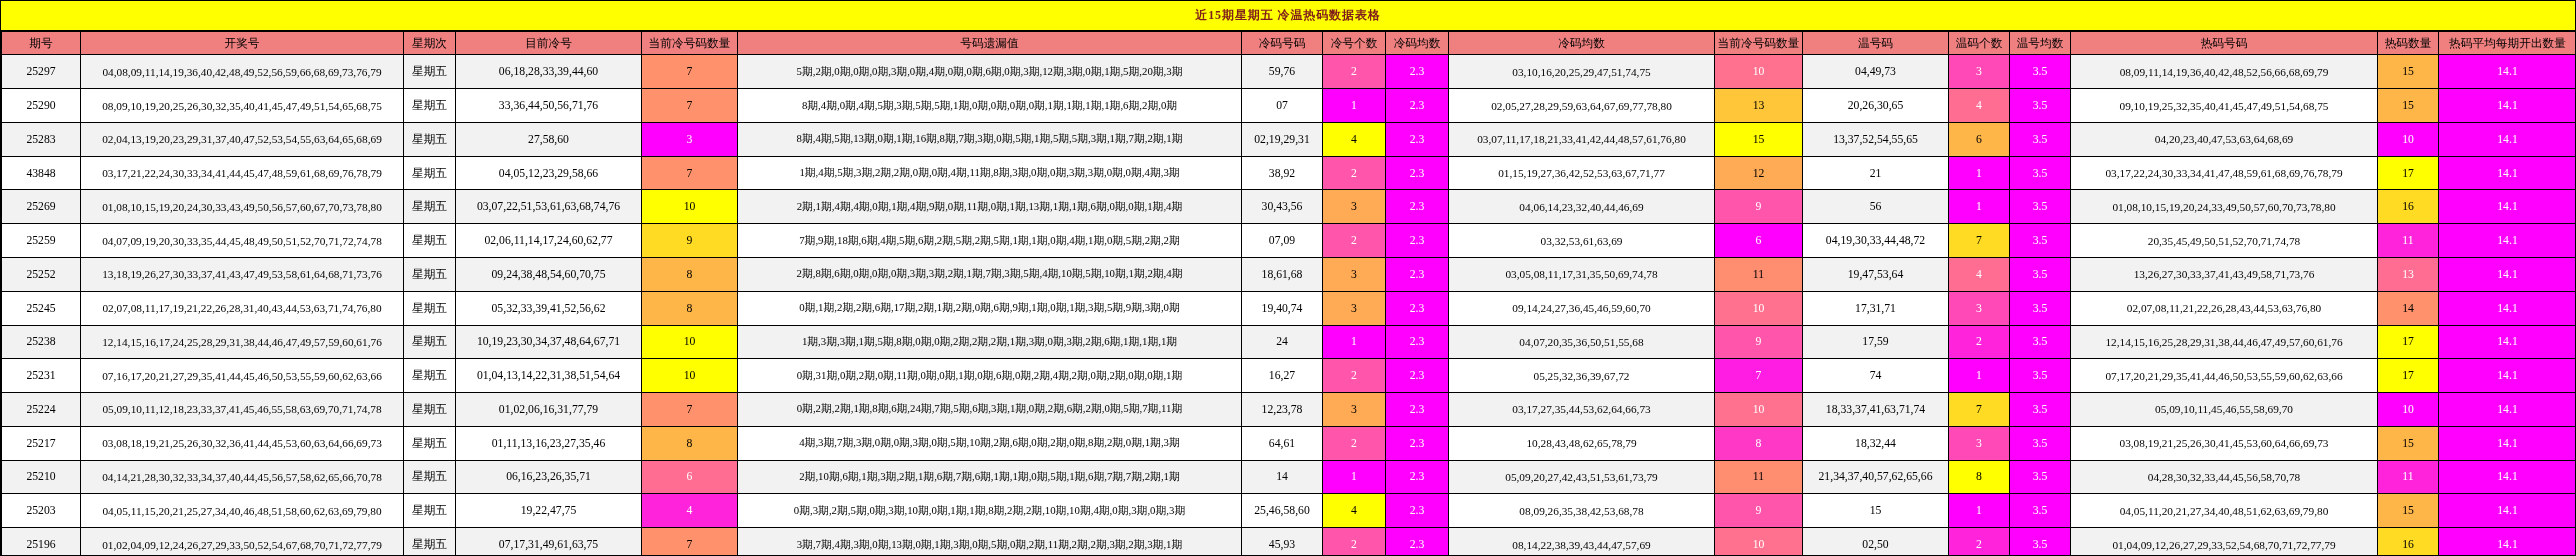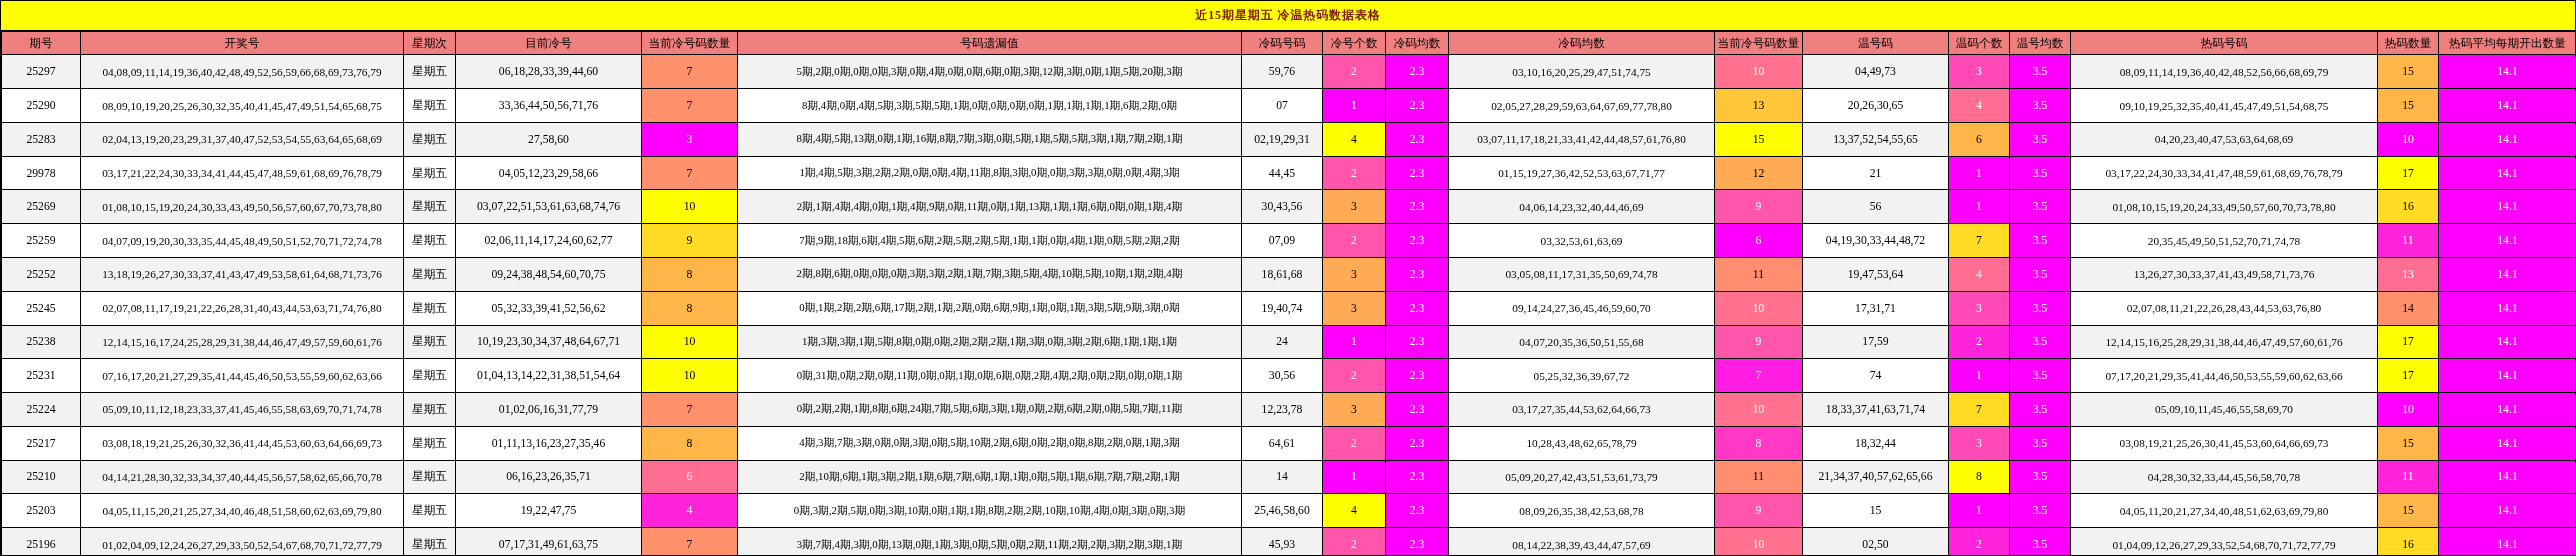"29978" td.col-period { text: 29978 -> 43848 }
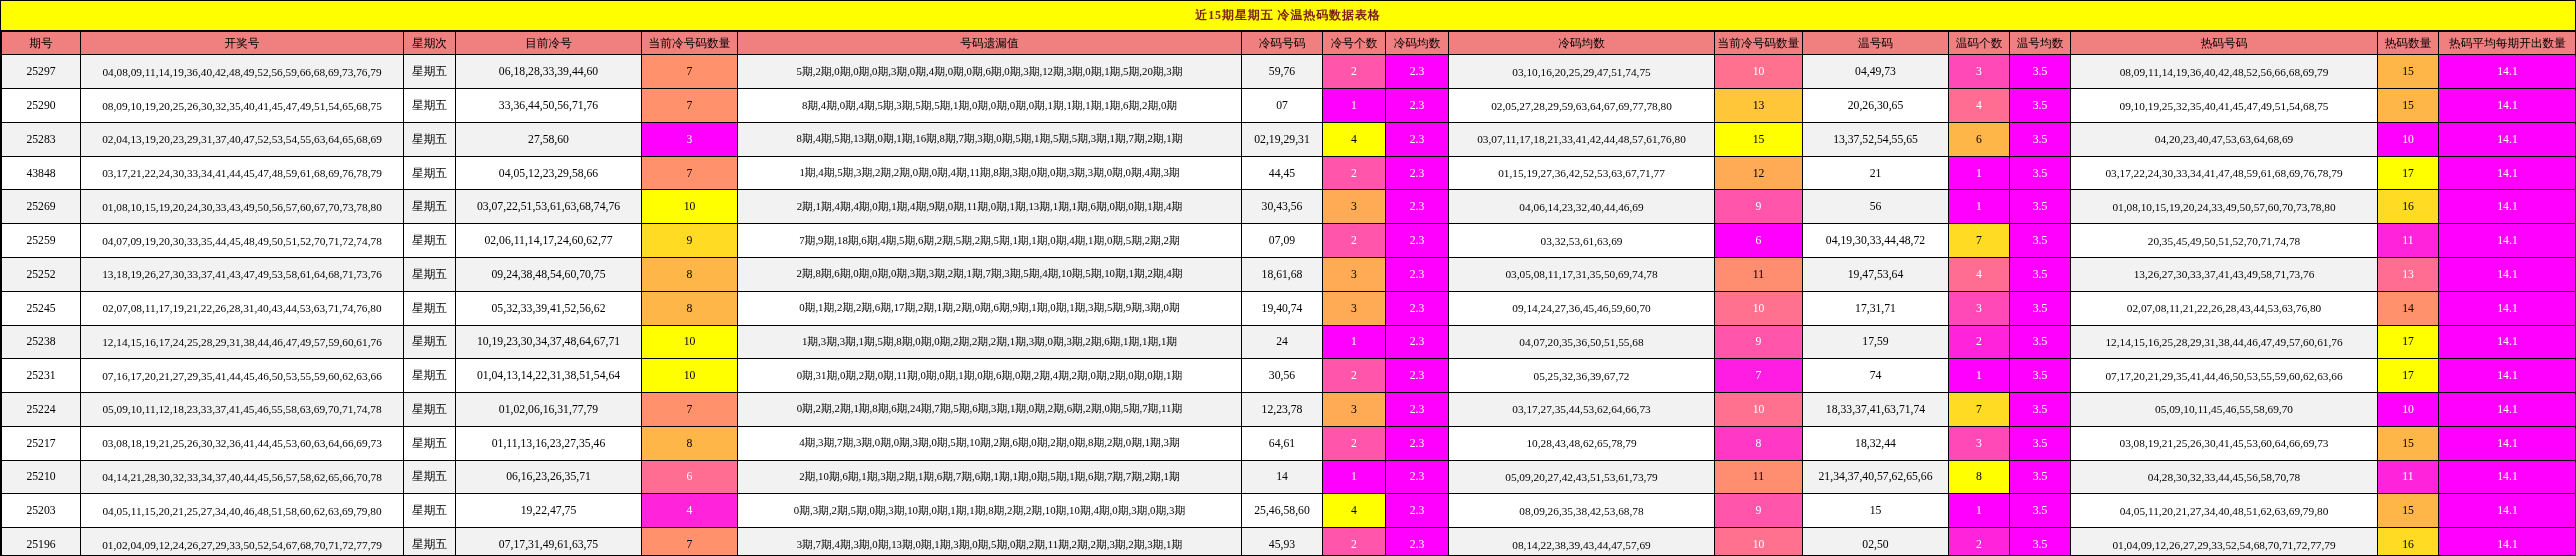"44,45" td.col-cold_numbers { text: 44,45 -> 38,92 }
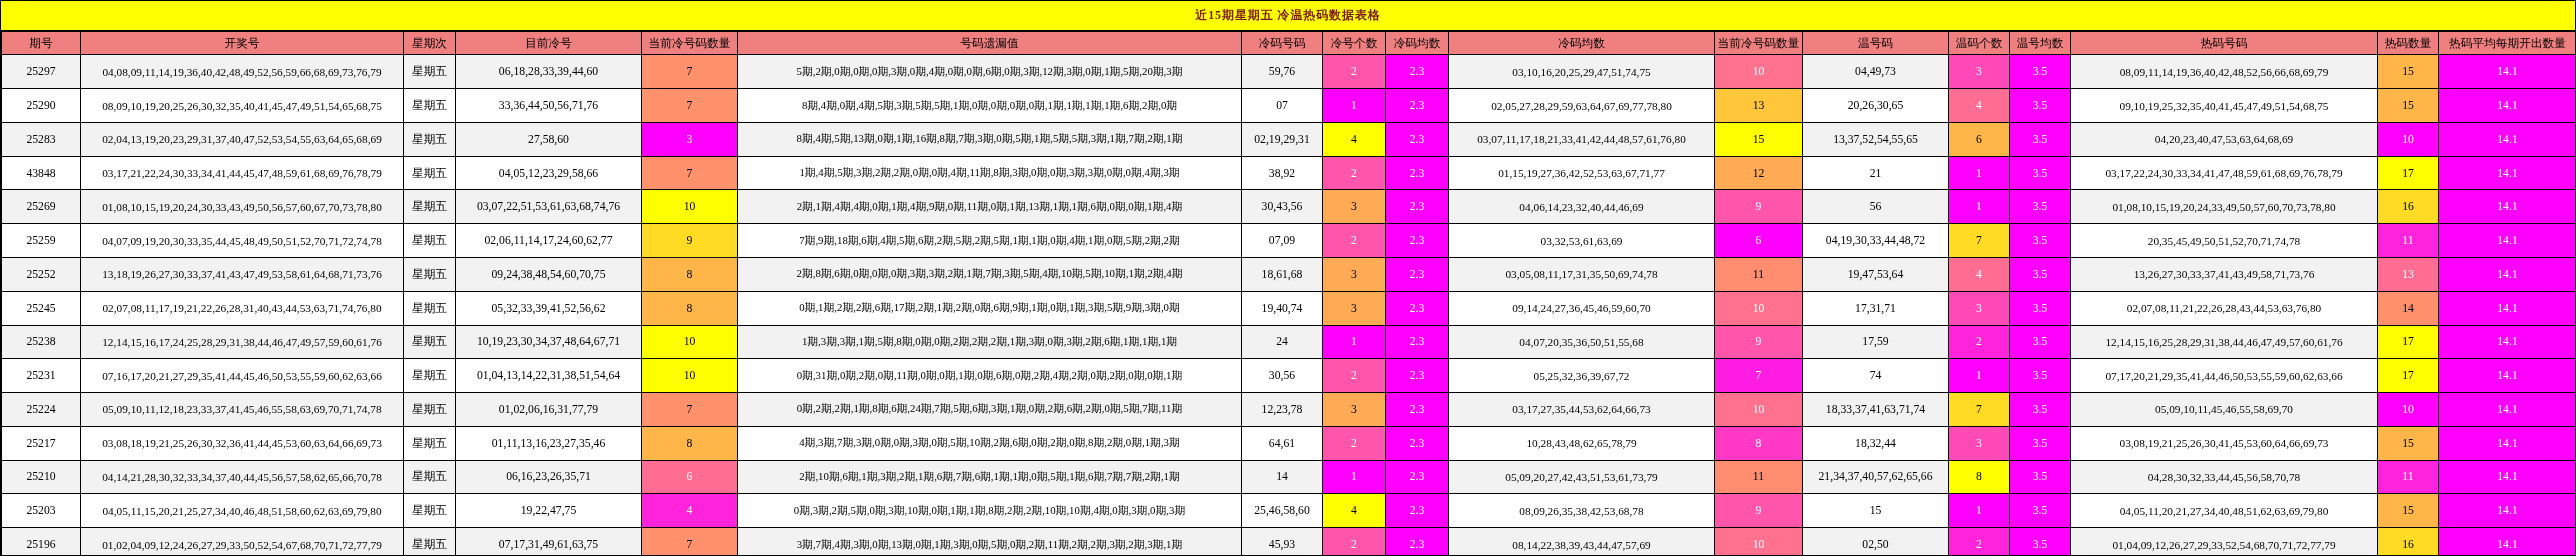"30,56" td.col-cold_numbers { text: 30,56 -> 16,27 }
